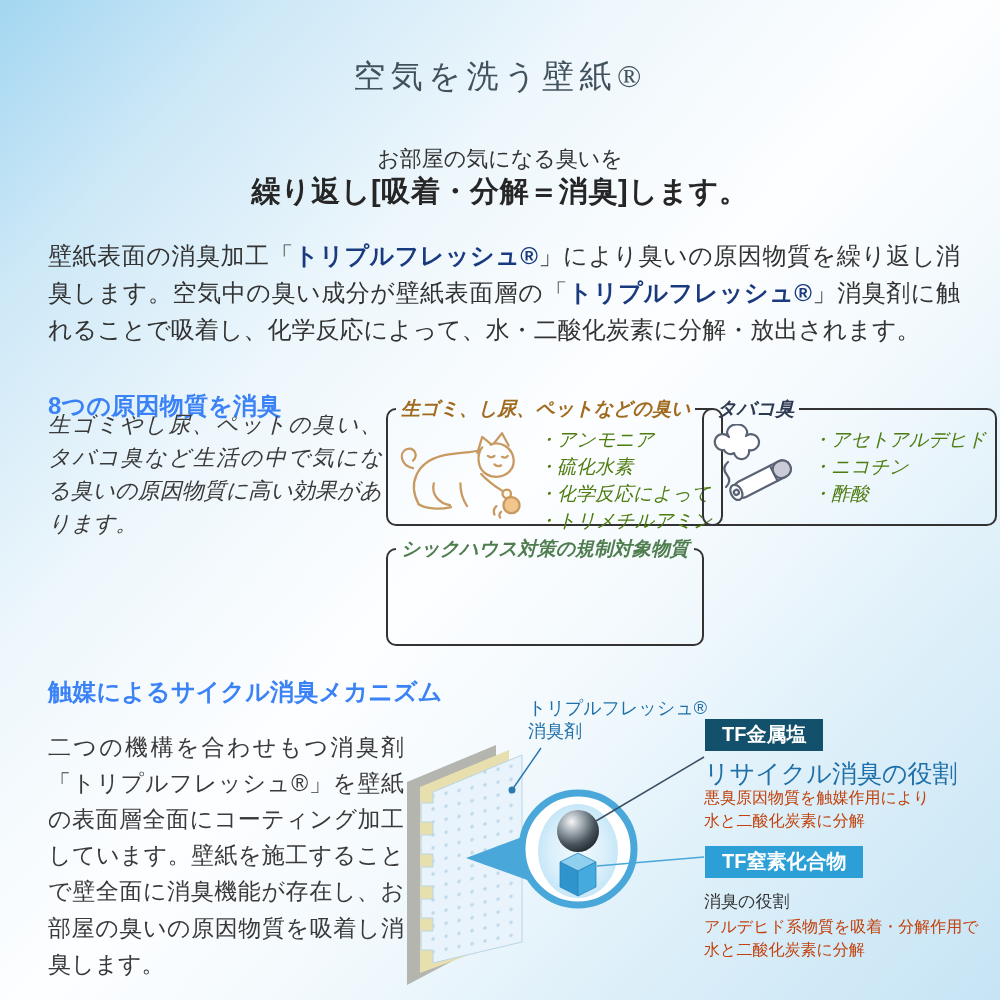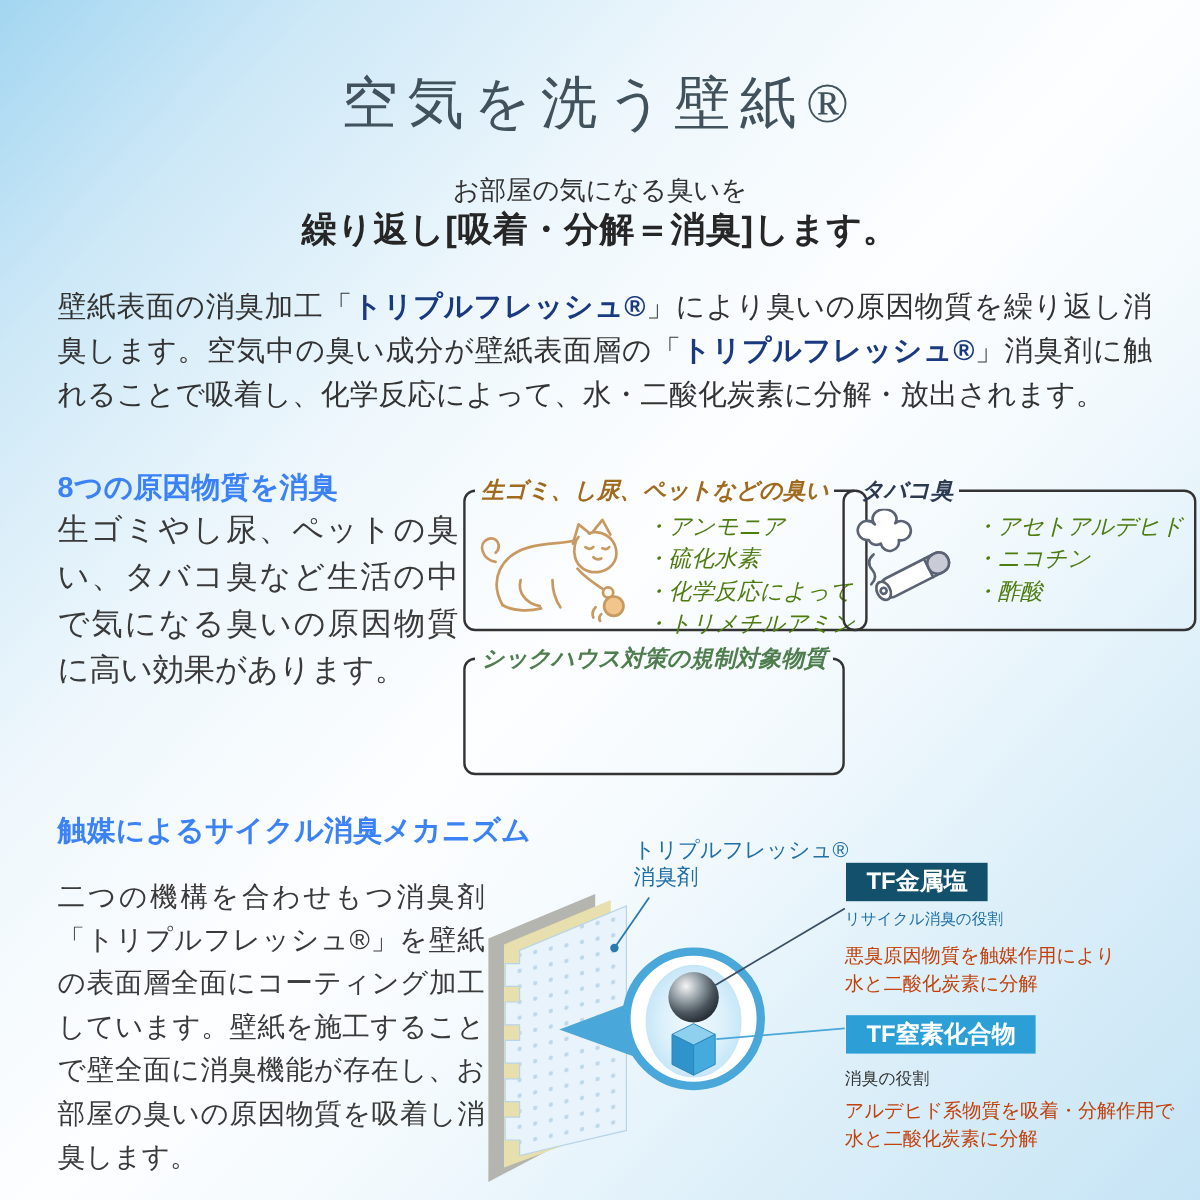"空気を洗う壁紙®" .page-title { font-size: 47px -> 32px }
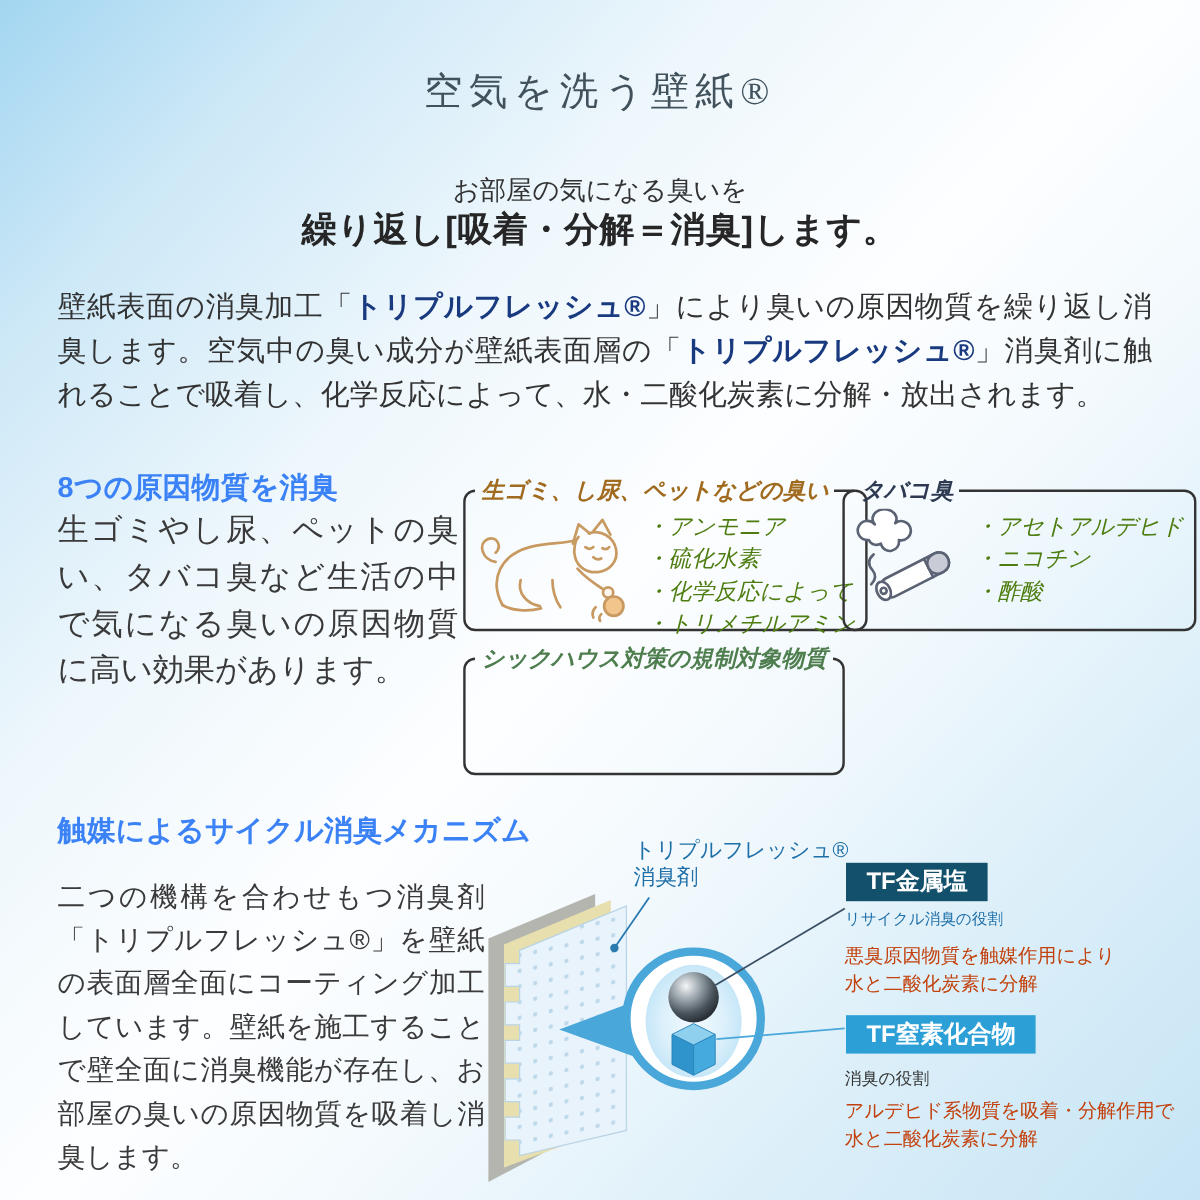"生ゴミやし尿、ペットの臭い、タバコ臭など生活の中で気になる臭いの原因物質に高い効" .odor-body { font-size: 26px -> 22px; font-style: none -> italic; top: 422px -> 408px }
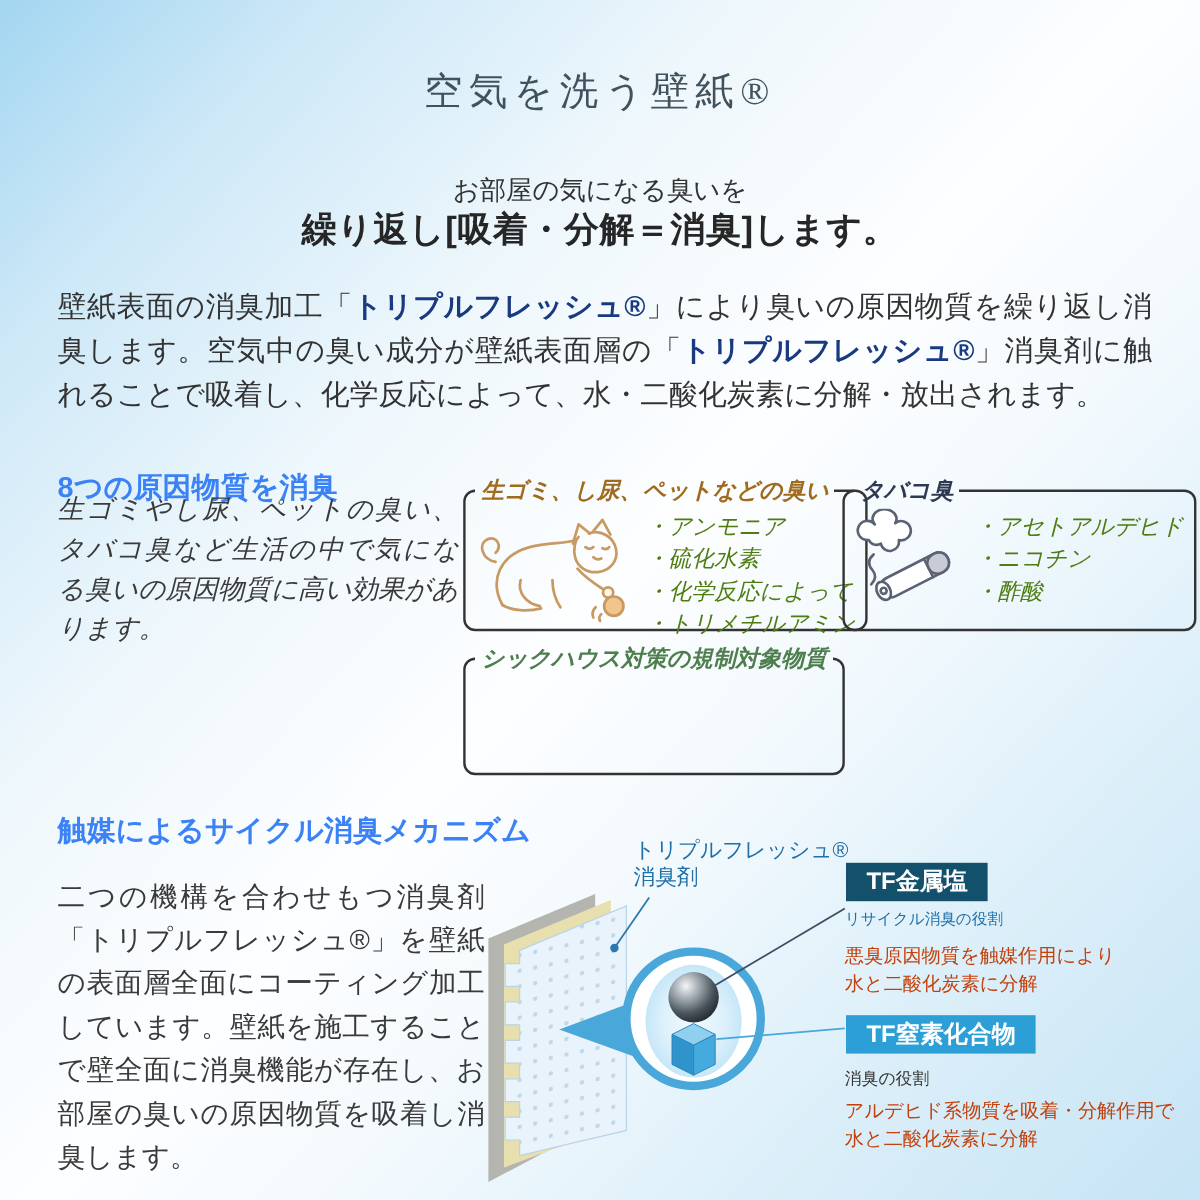"リサイクル消臭の役割" .recycle-title { font-size: 13px -> 25px }
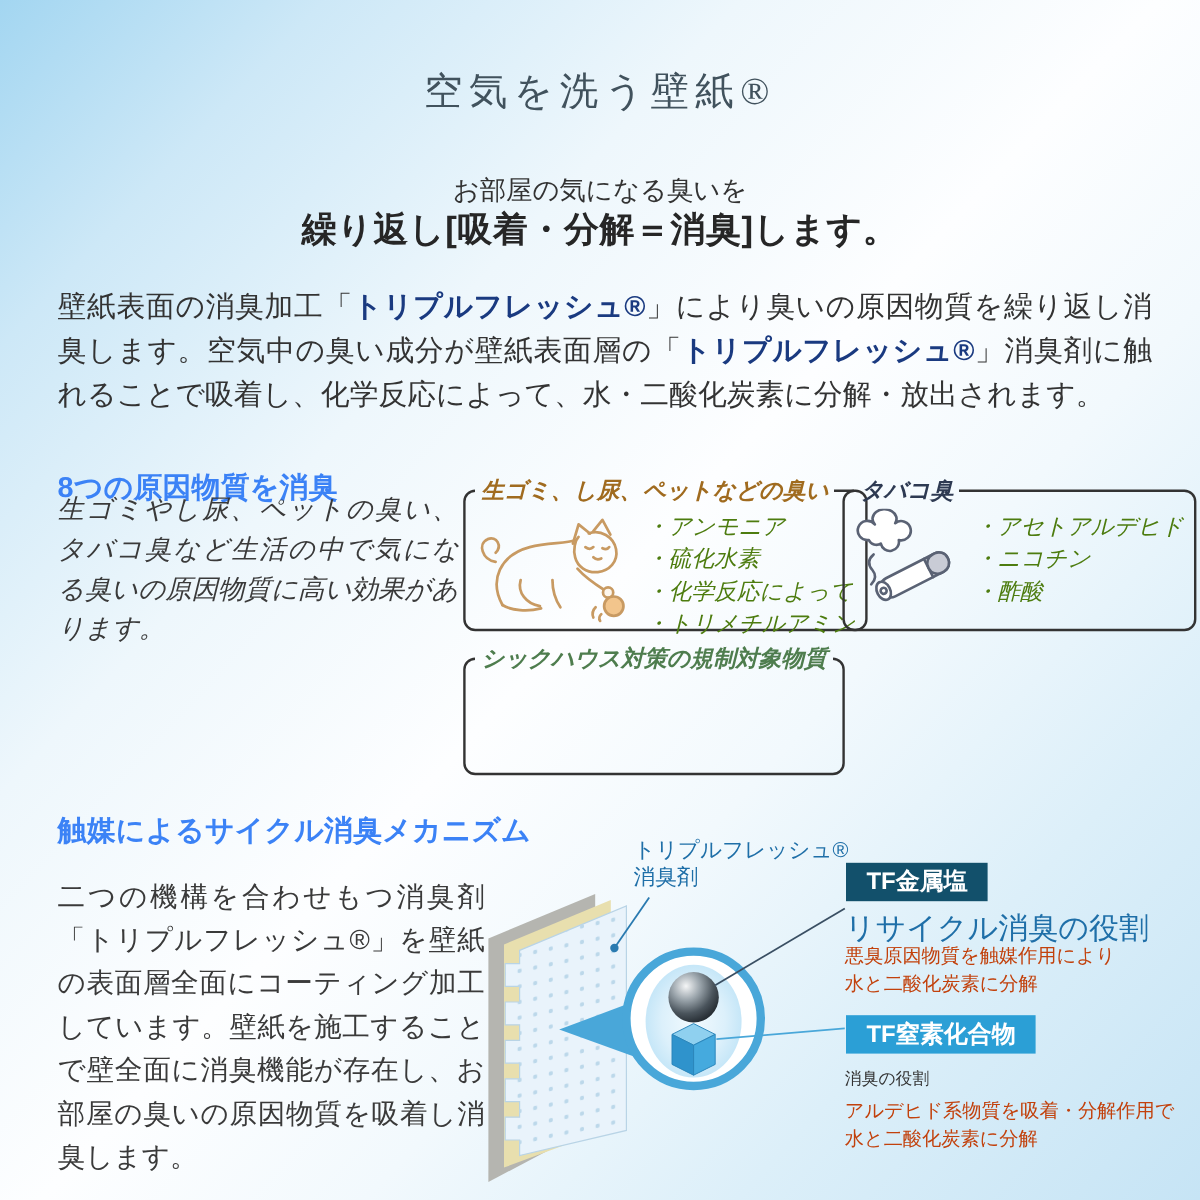"消臭の役割" .deodor-role { font-size: 14px -> 17px }
